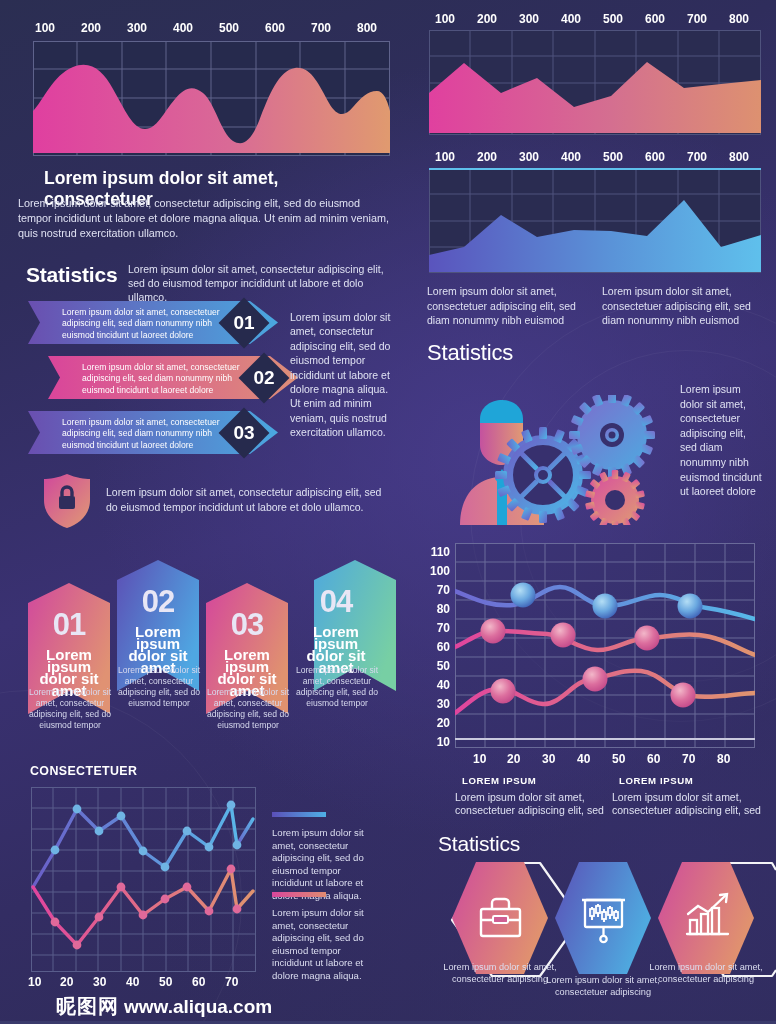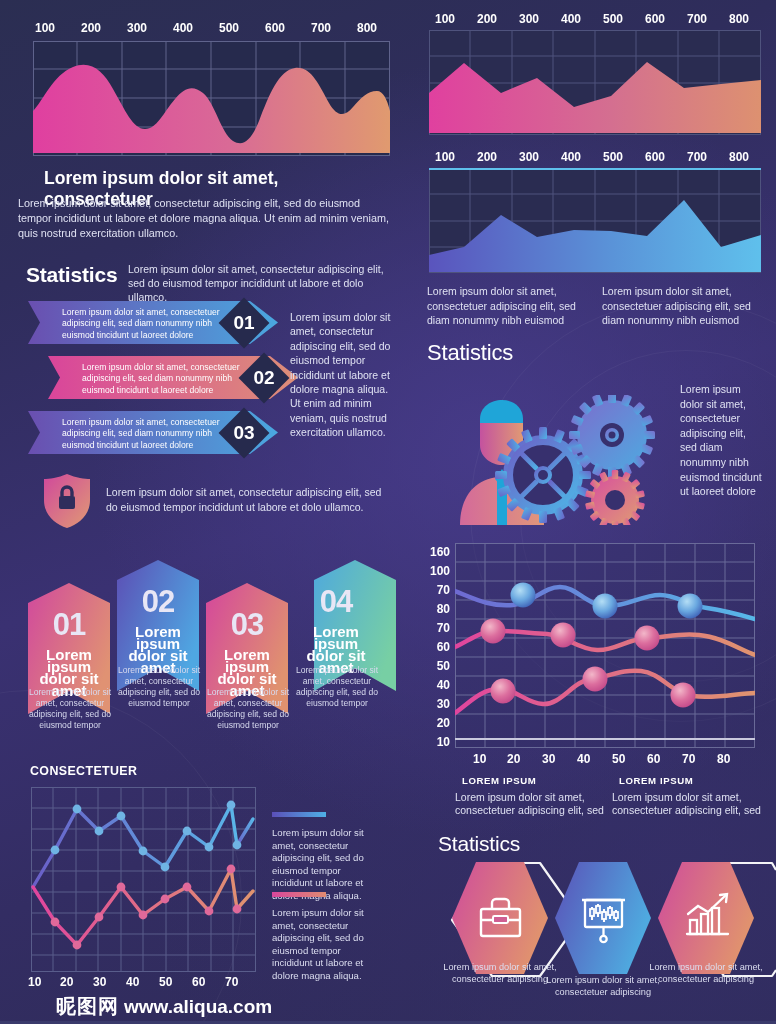"160" div.axnum { text: 160 -> 110 }
